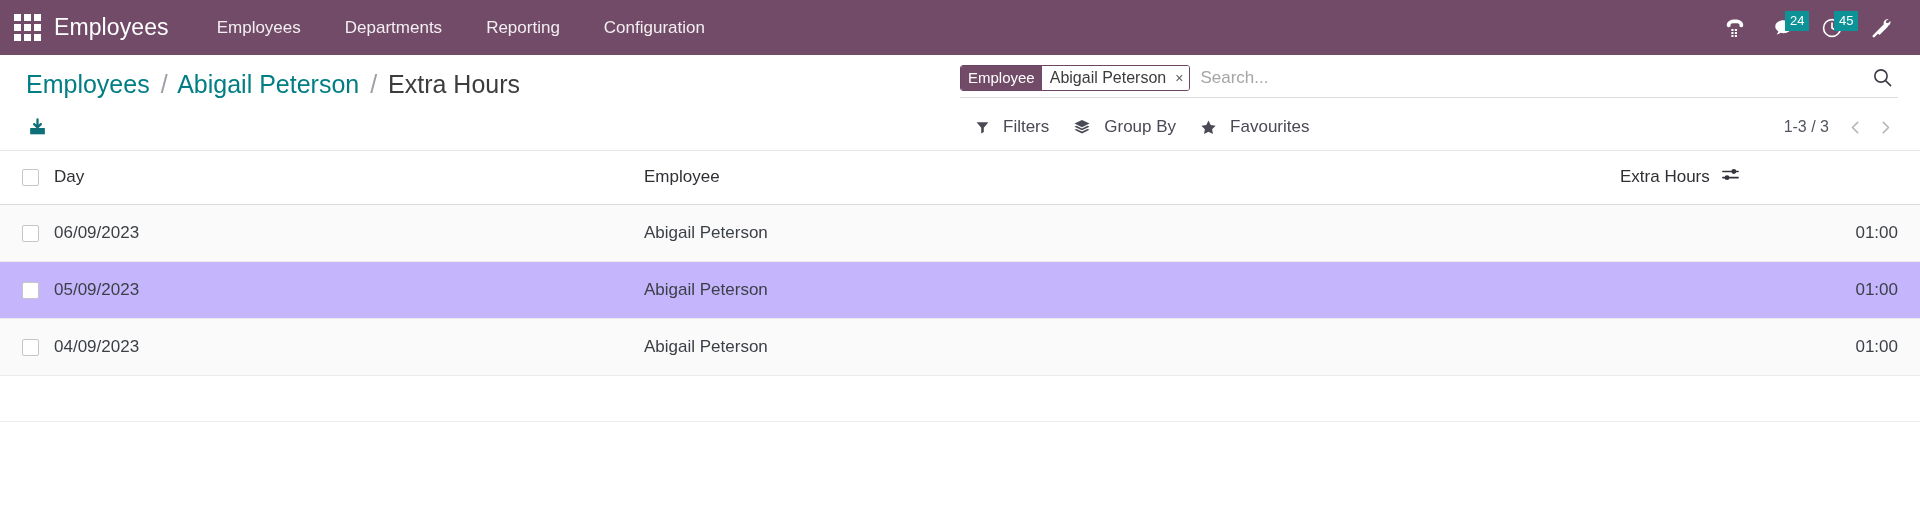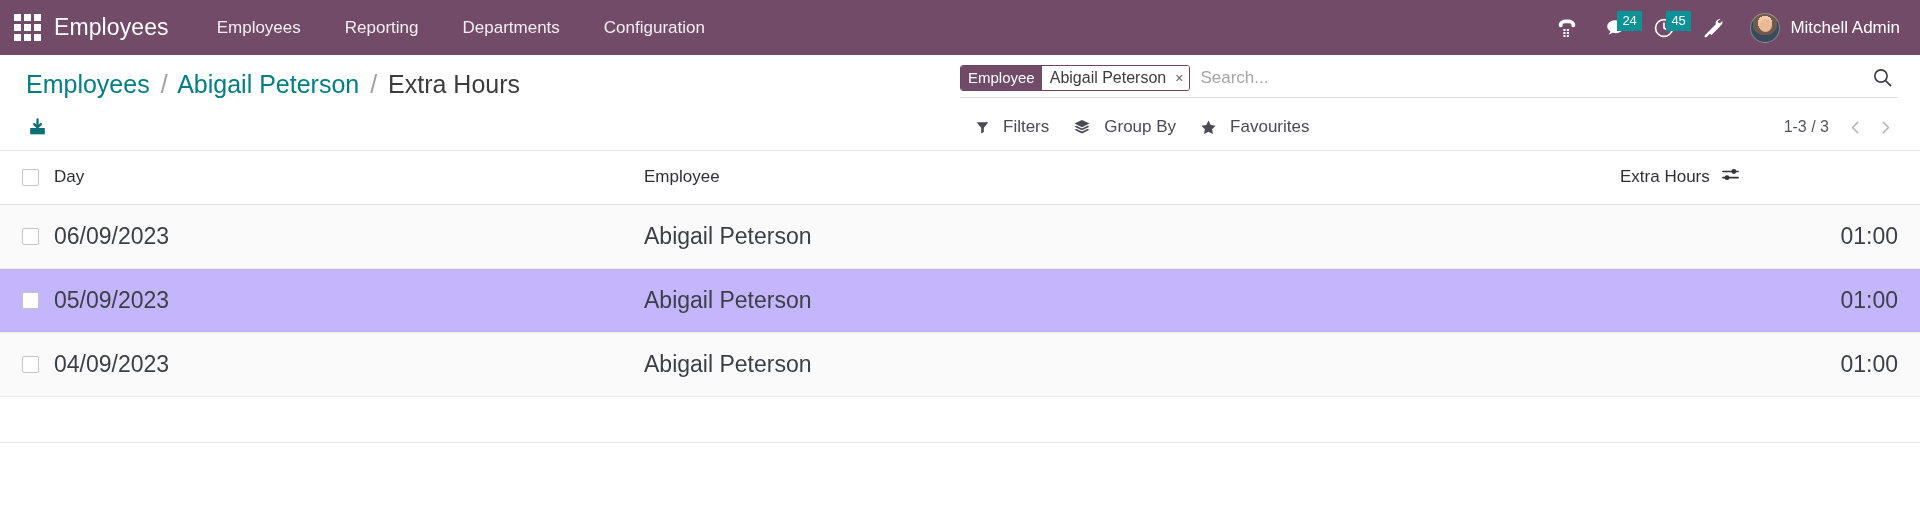"Reporting" div.nav-item { order: before "Departments" -> after "Departments" }
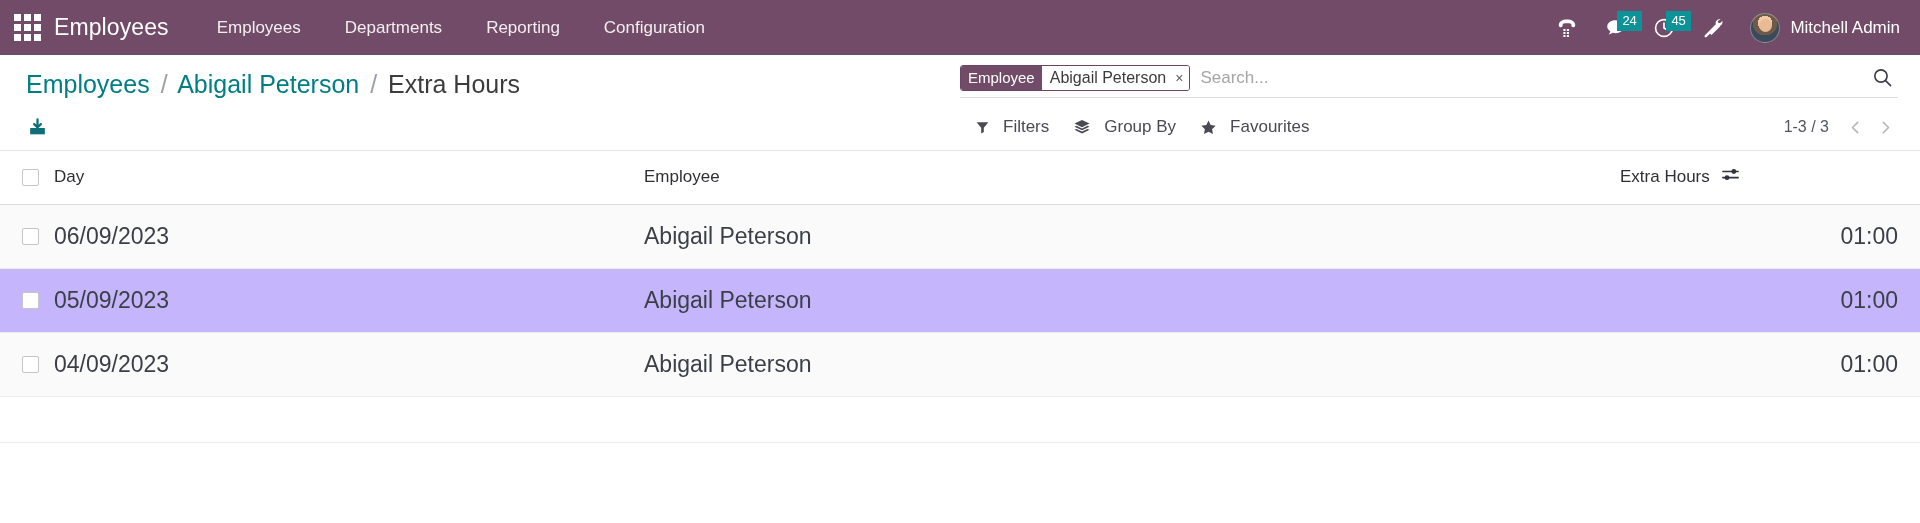"Mitchell Admin" div.user-menu { html: <div> <span></span> <span>Mitchell Admin</span> </div> -> none }
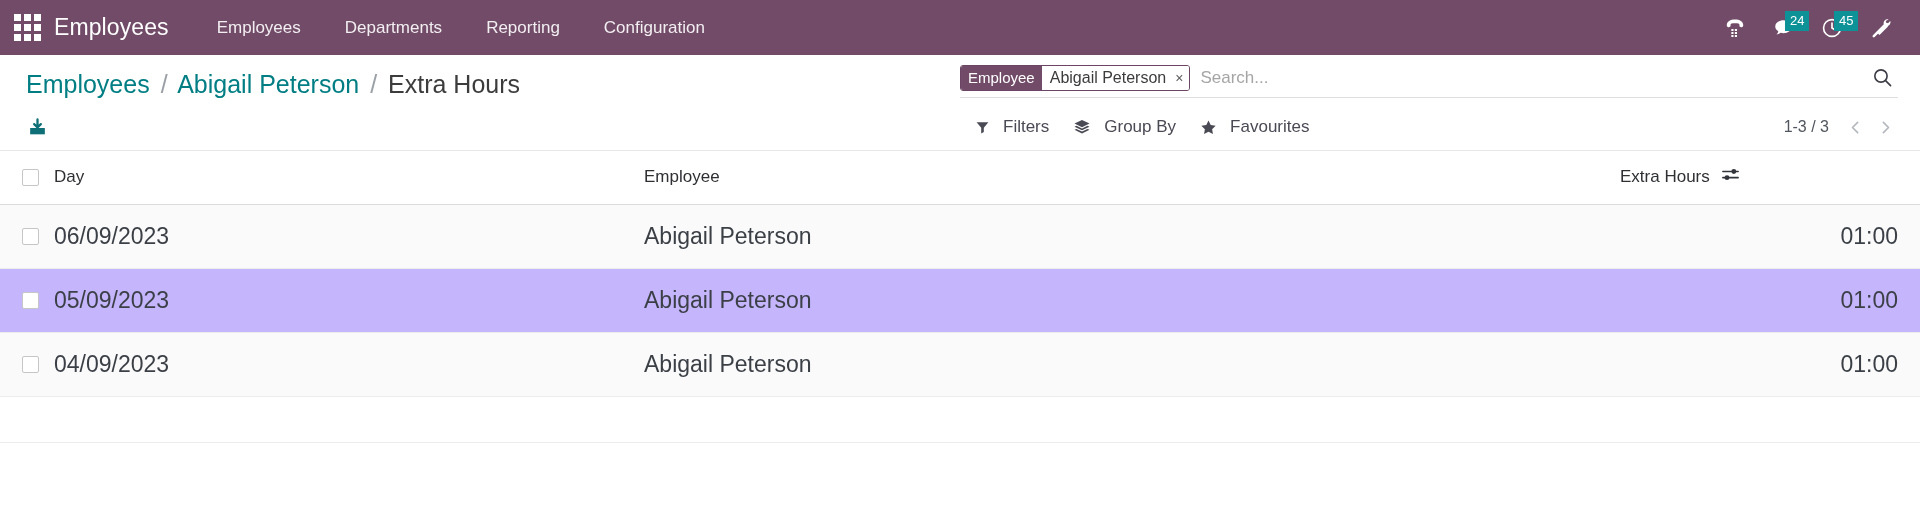"06/09/2023" table.list tbody td { font-size: 23px -> 17px }
